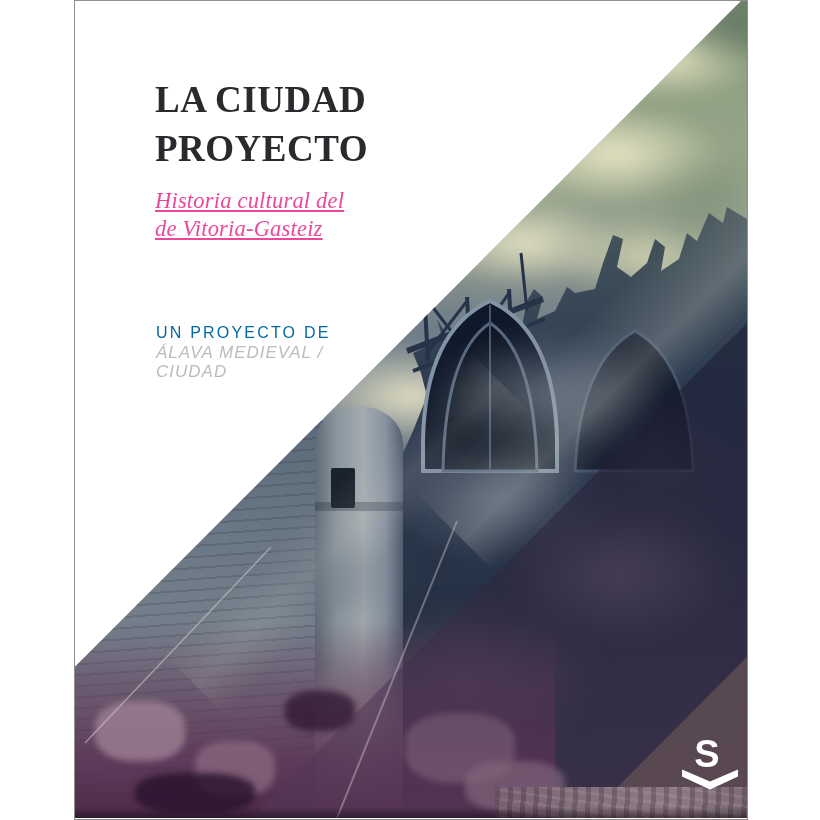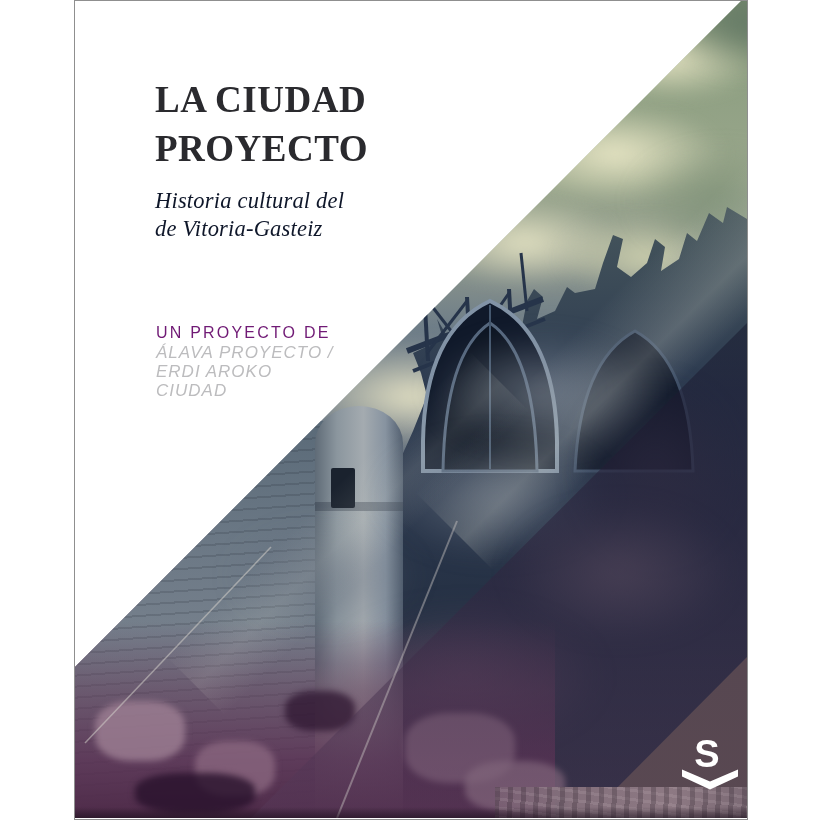"Historia cultural del" .subtitle { color: #0f172a -> #ec4899; text-decoration: none -> underline }
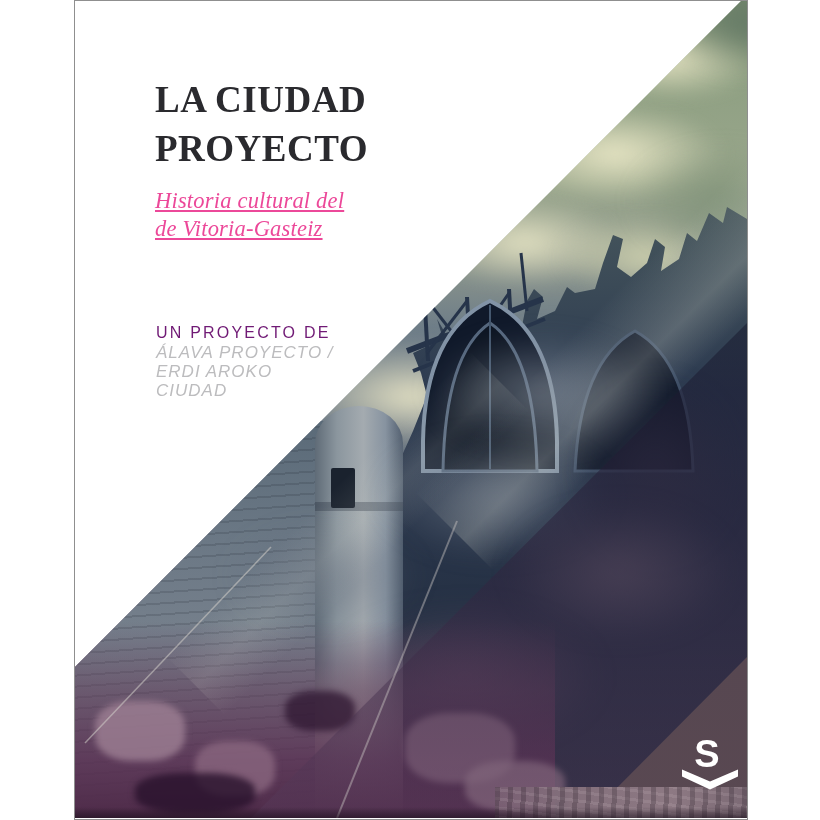"UN PROYECTO DE" .credit-label { color: #701a75 -> #0369a1 }
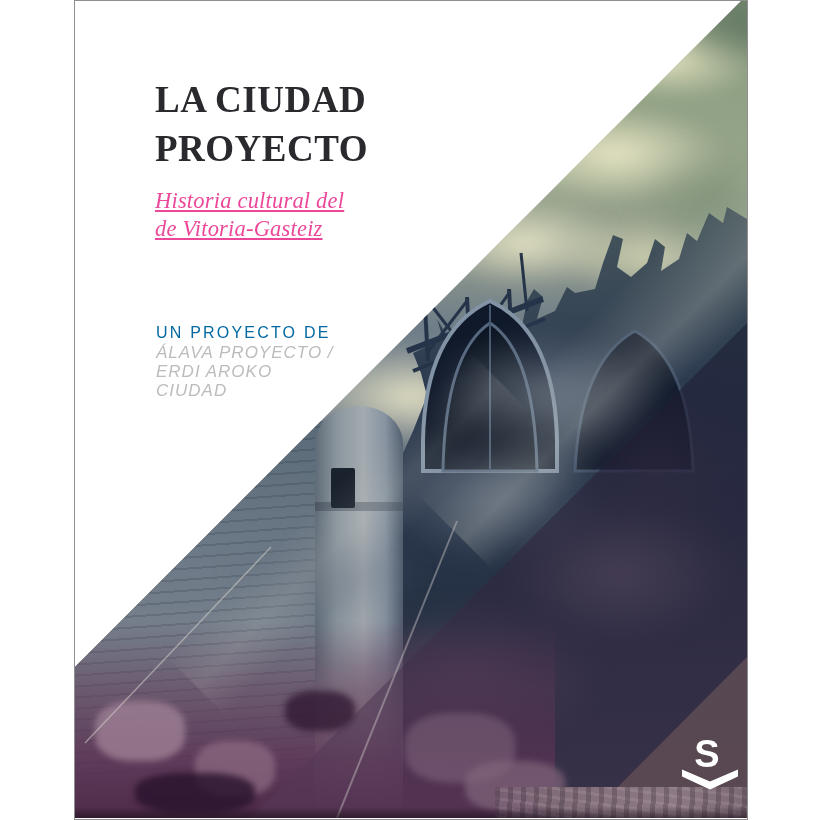"ÁLAVA PROYECTO /" div { text: PROYECTO -> MEDIEVAL }
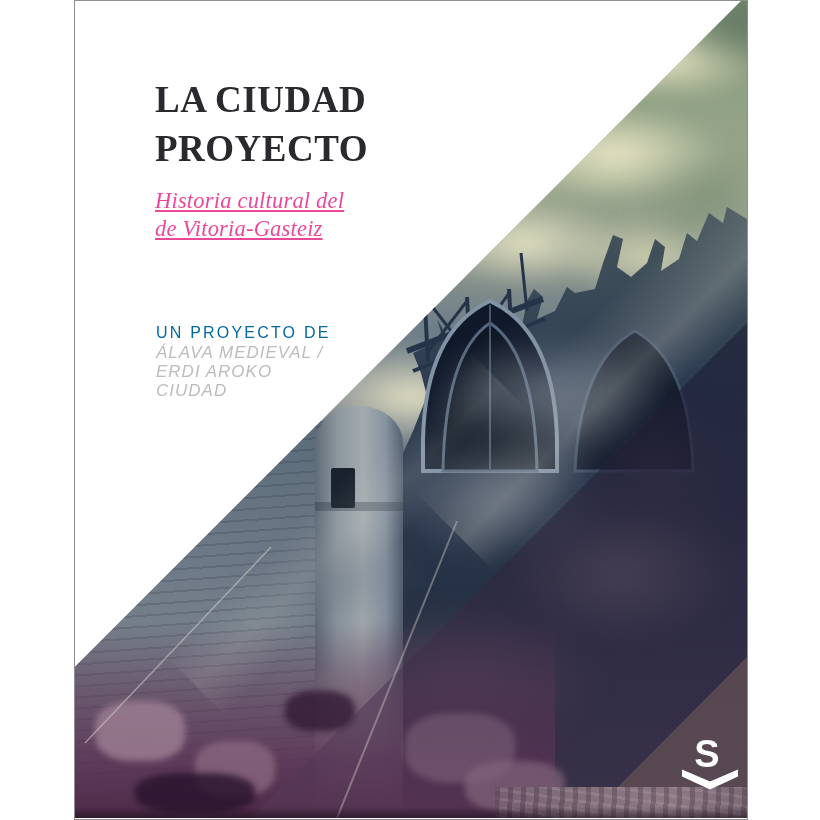"ERDI AROKO" div { html: <div>ERDI AROKO</div> -> none }
